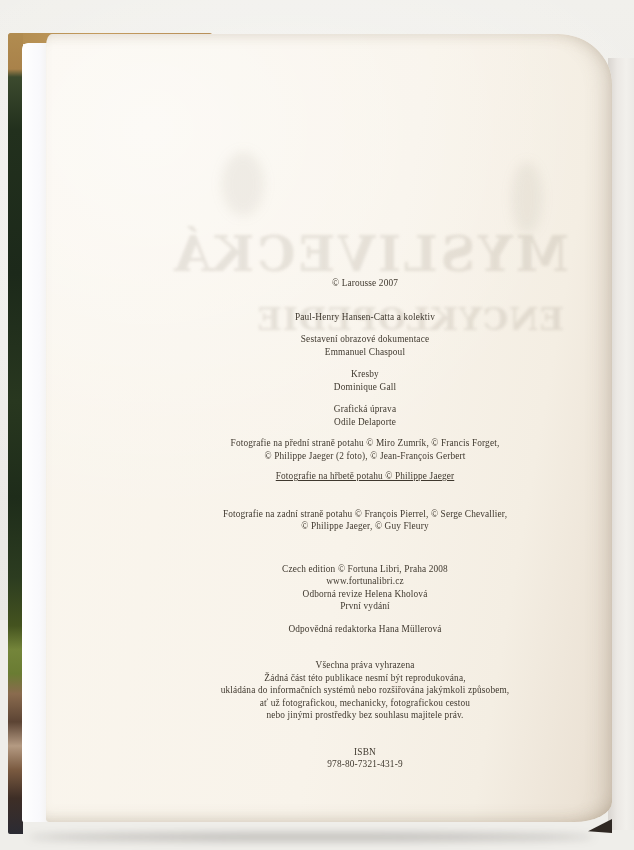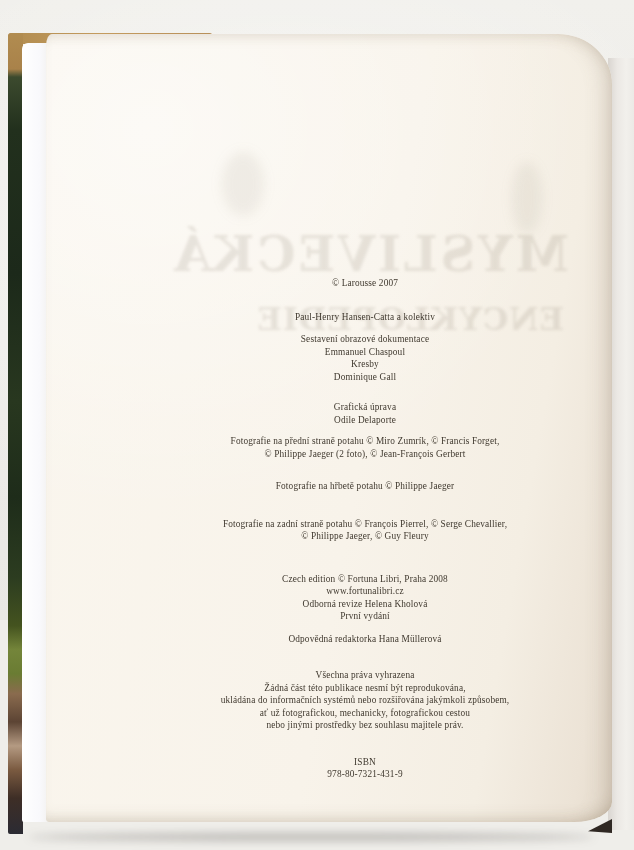"Kresby" div.group { margin-top: none -> 10px }
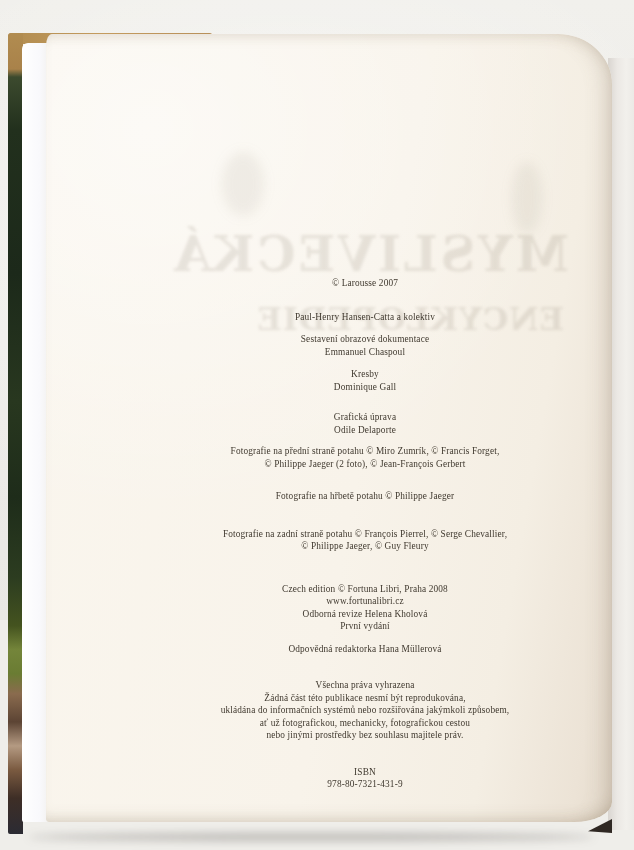"Grafická úprava" div.group { margin-top: 18px -> 10px }
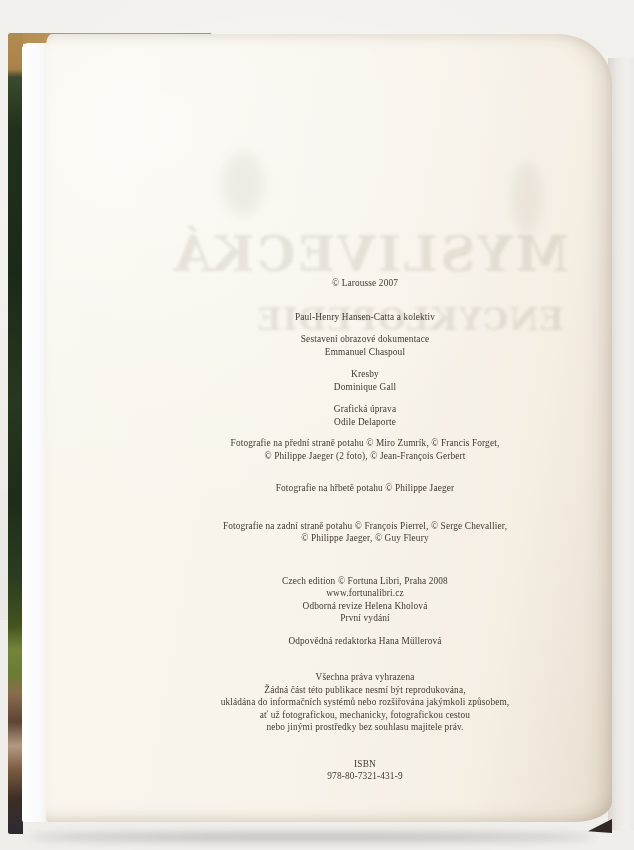"Fotografie na hřbetě potahu ©" div.group { margin-top: 20px -> 8px; text-decoration: none -> underline }
